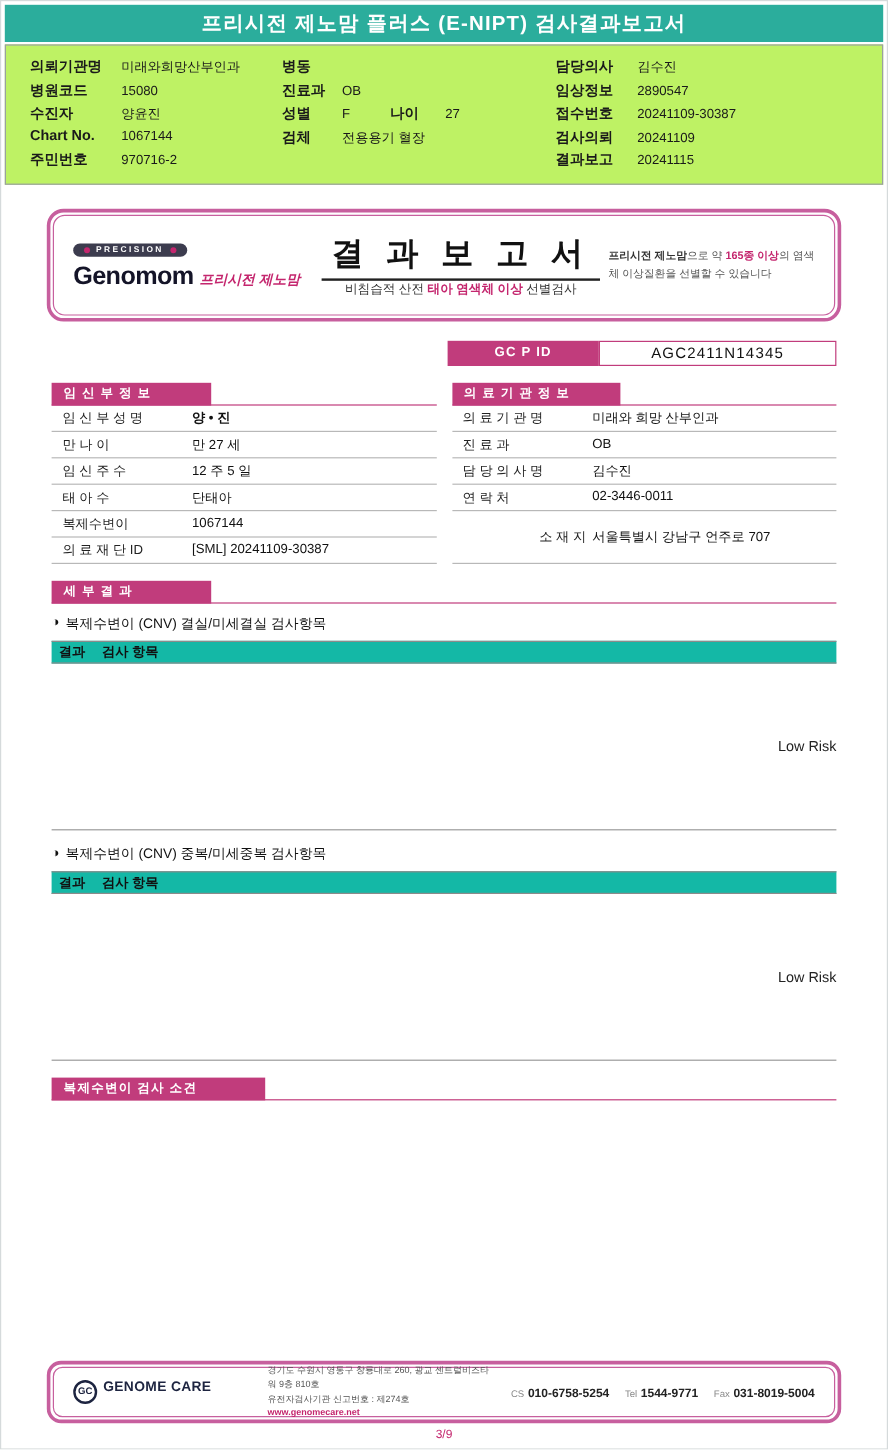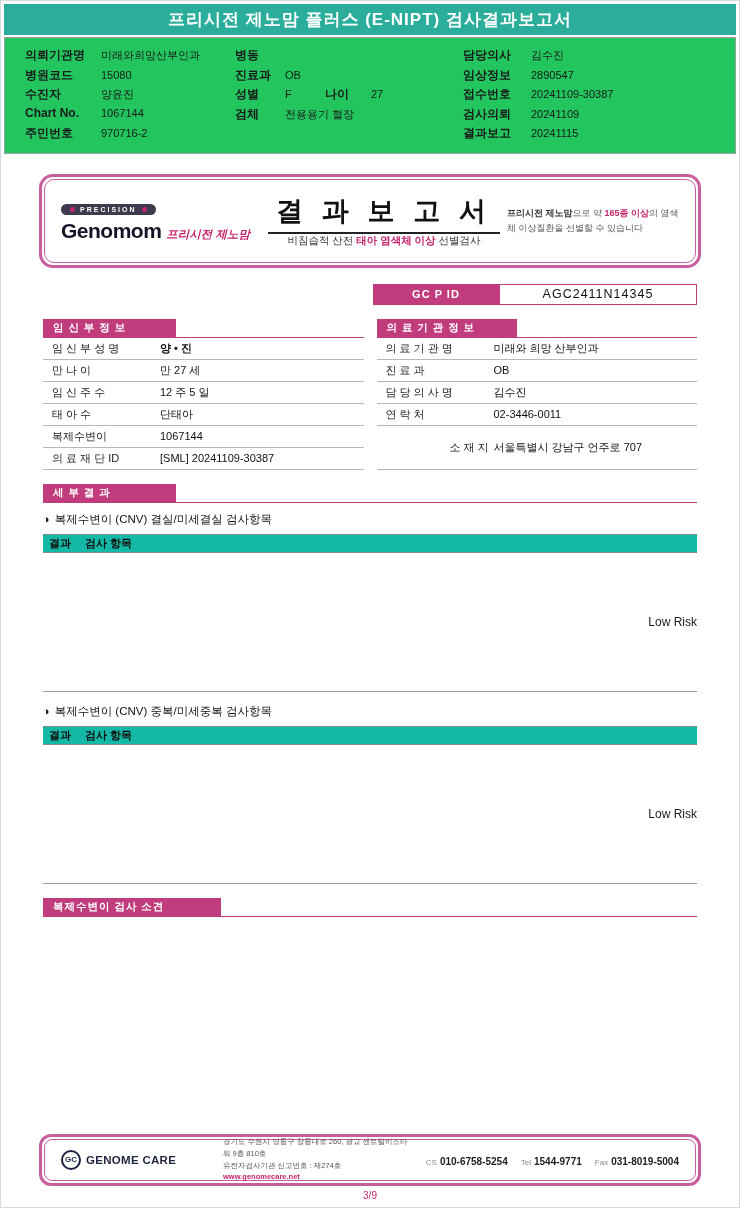"의뢰기관명" .patient-box { background: #22c55e -> #bef264 }
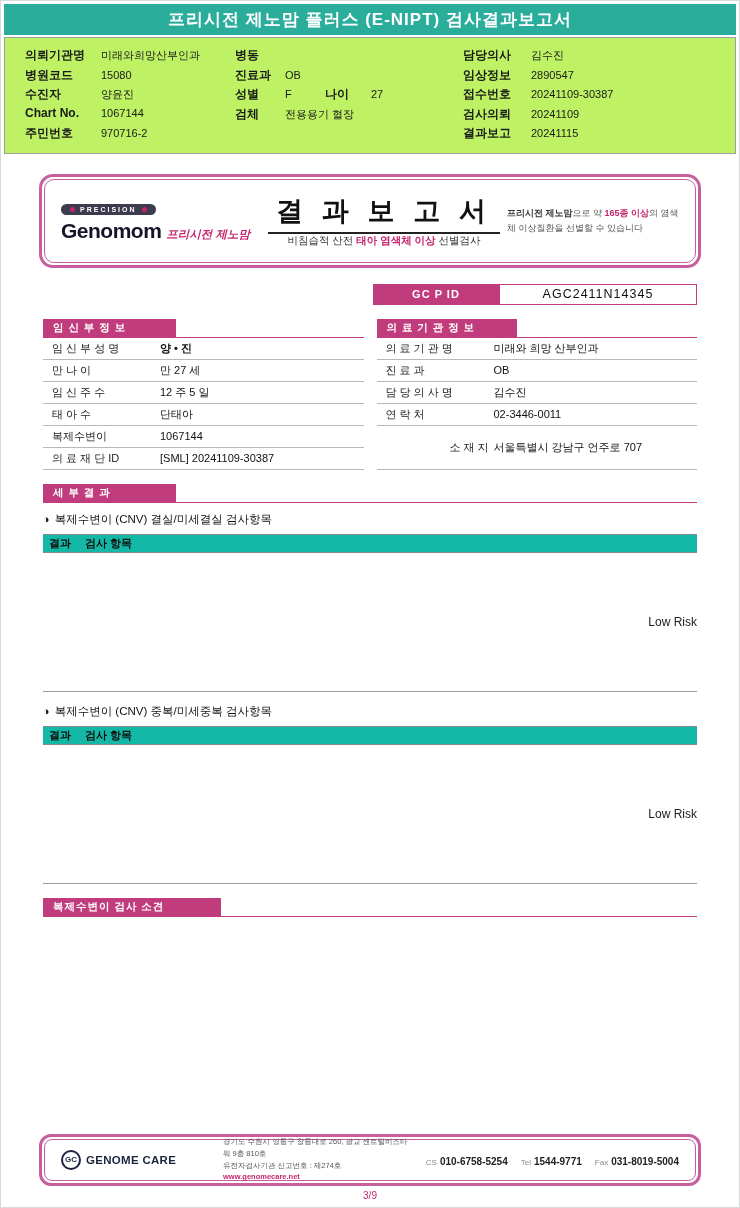"GC" .f-logo { align-items: center -> flex-start }
